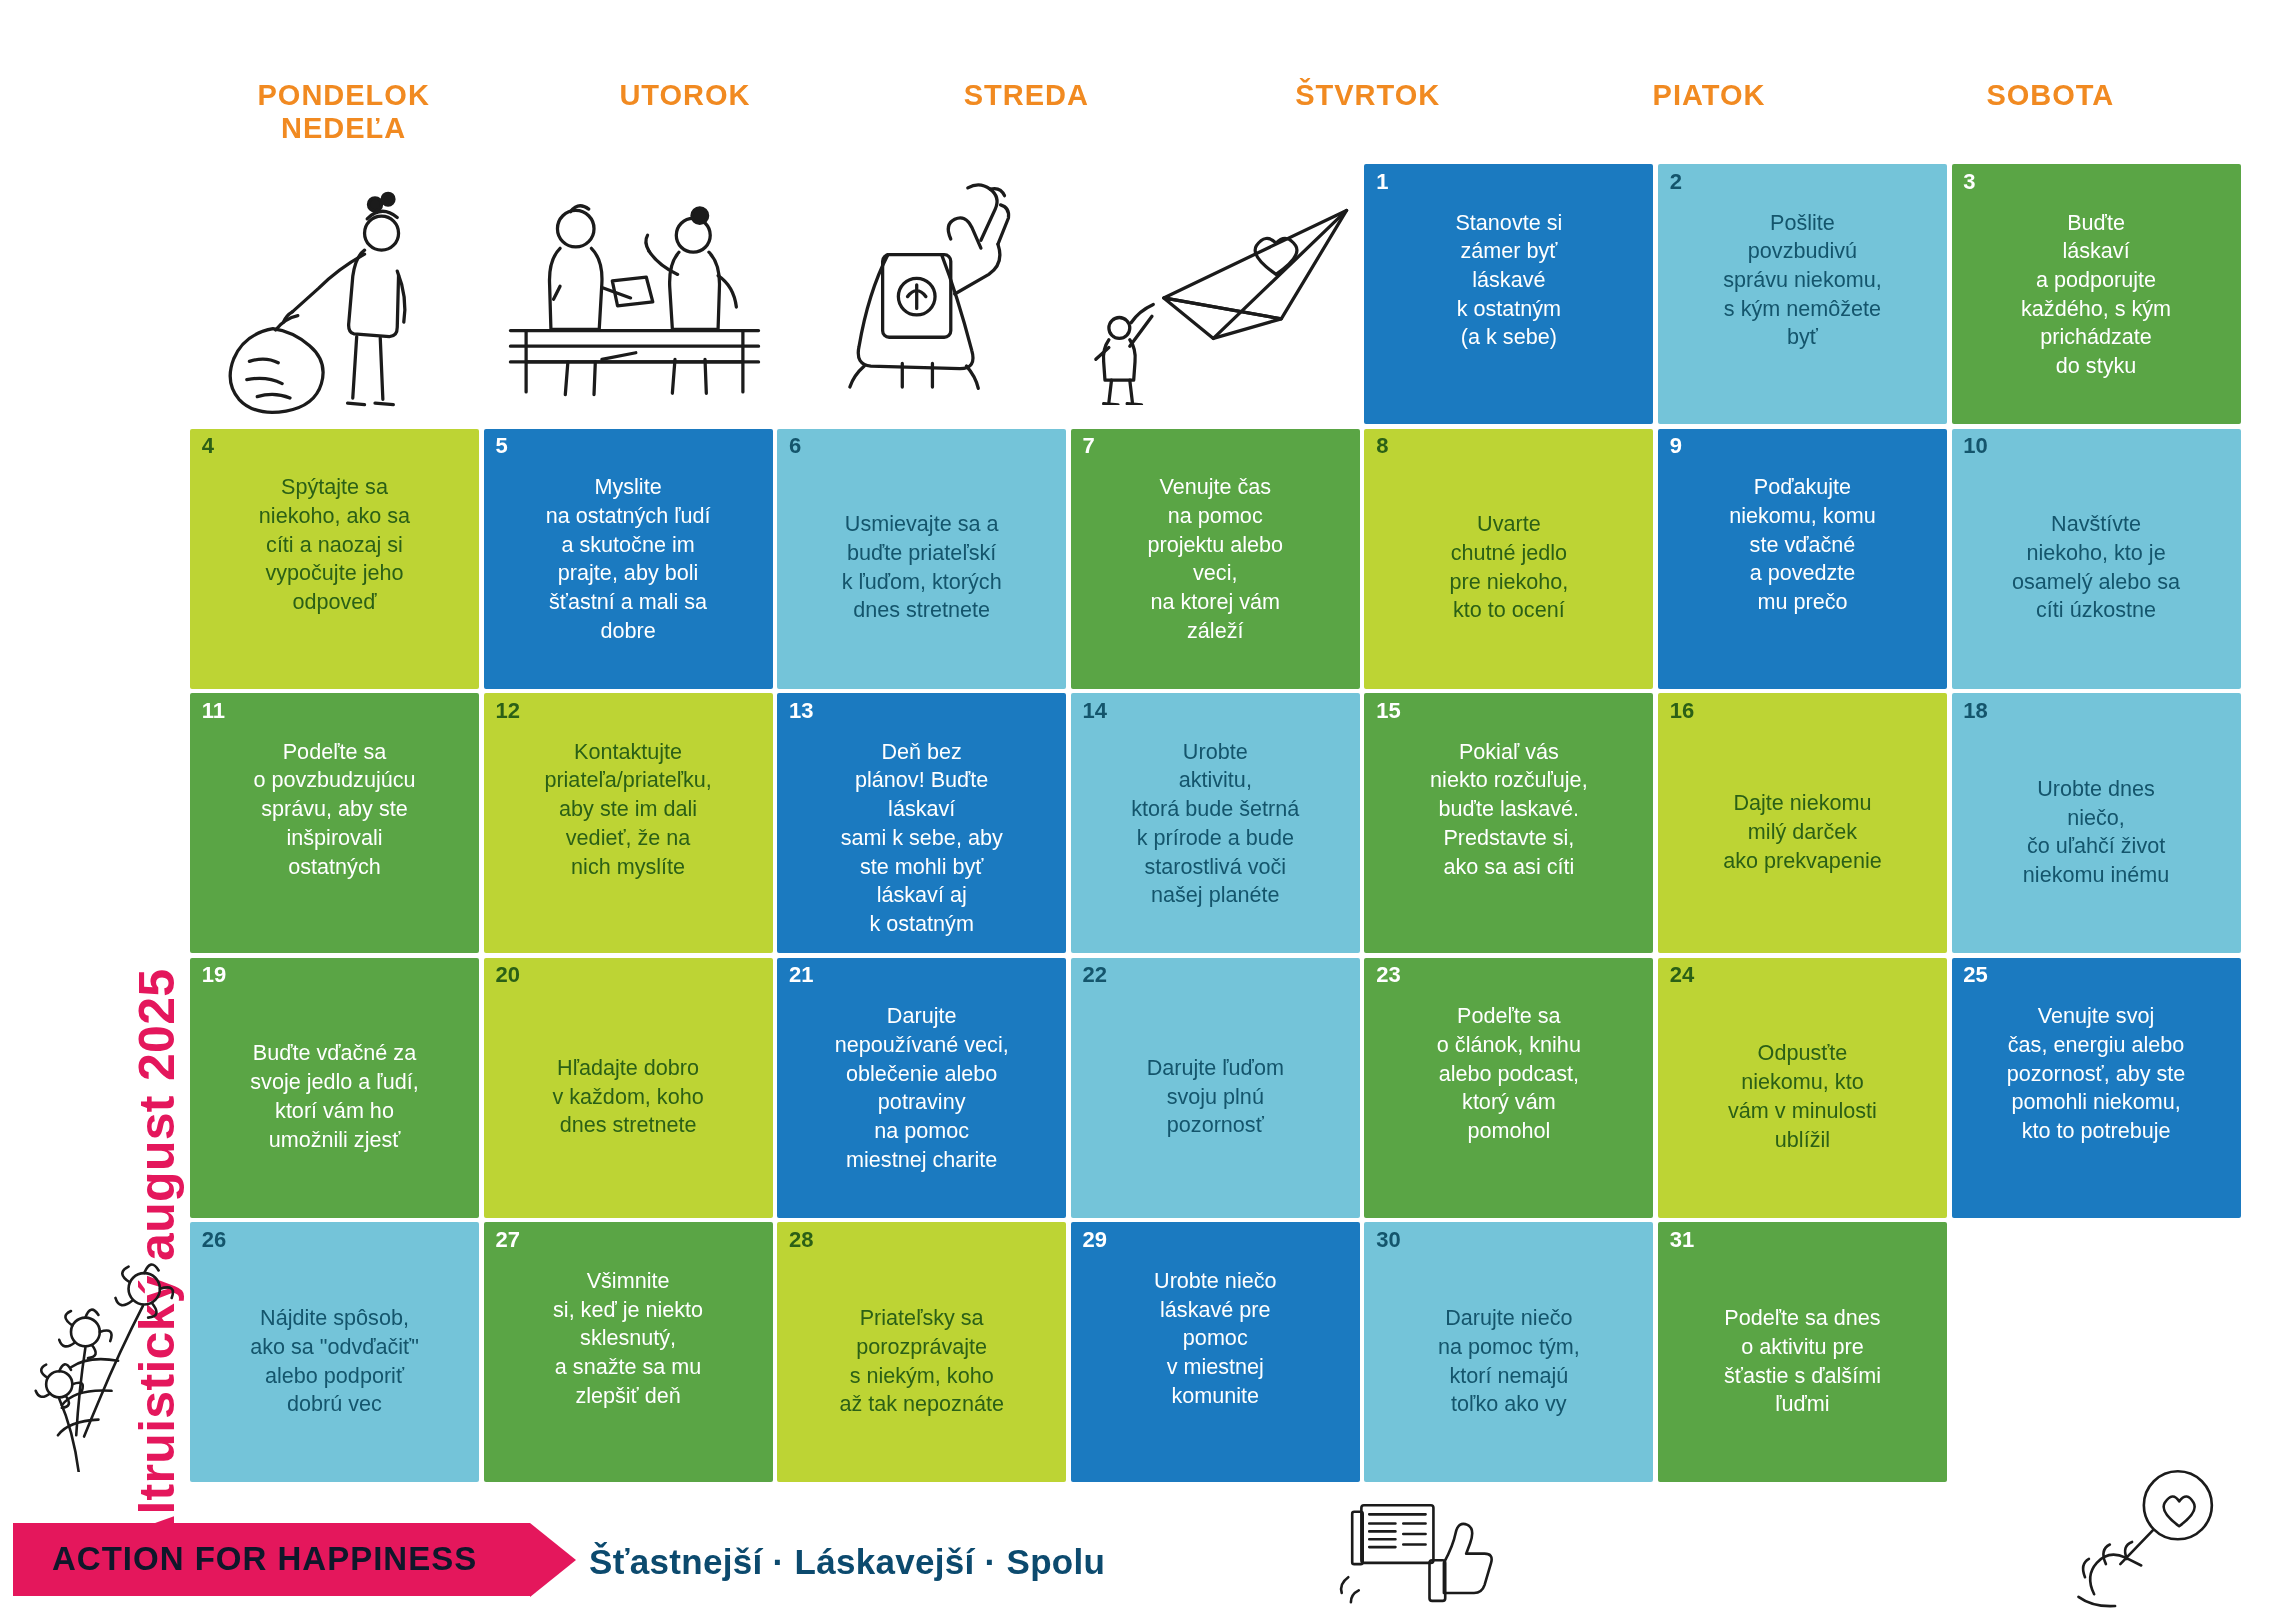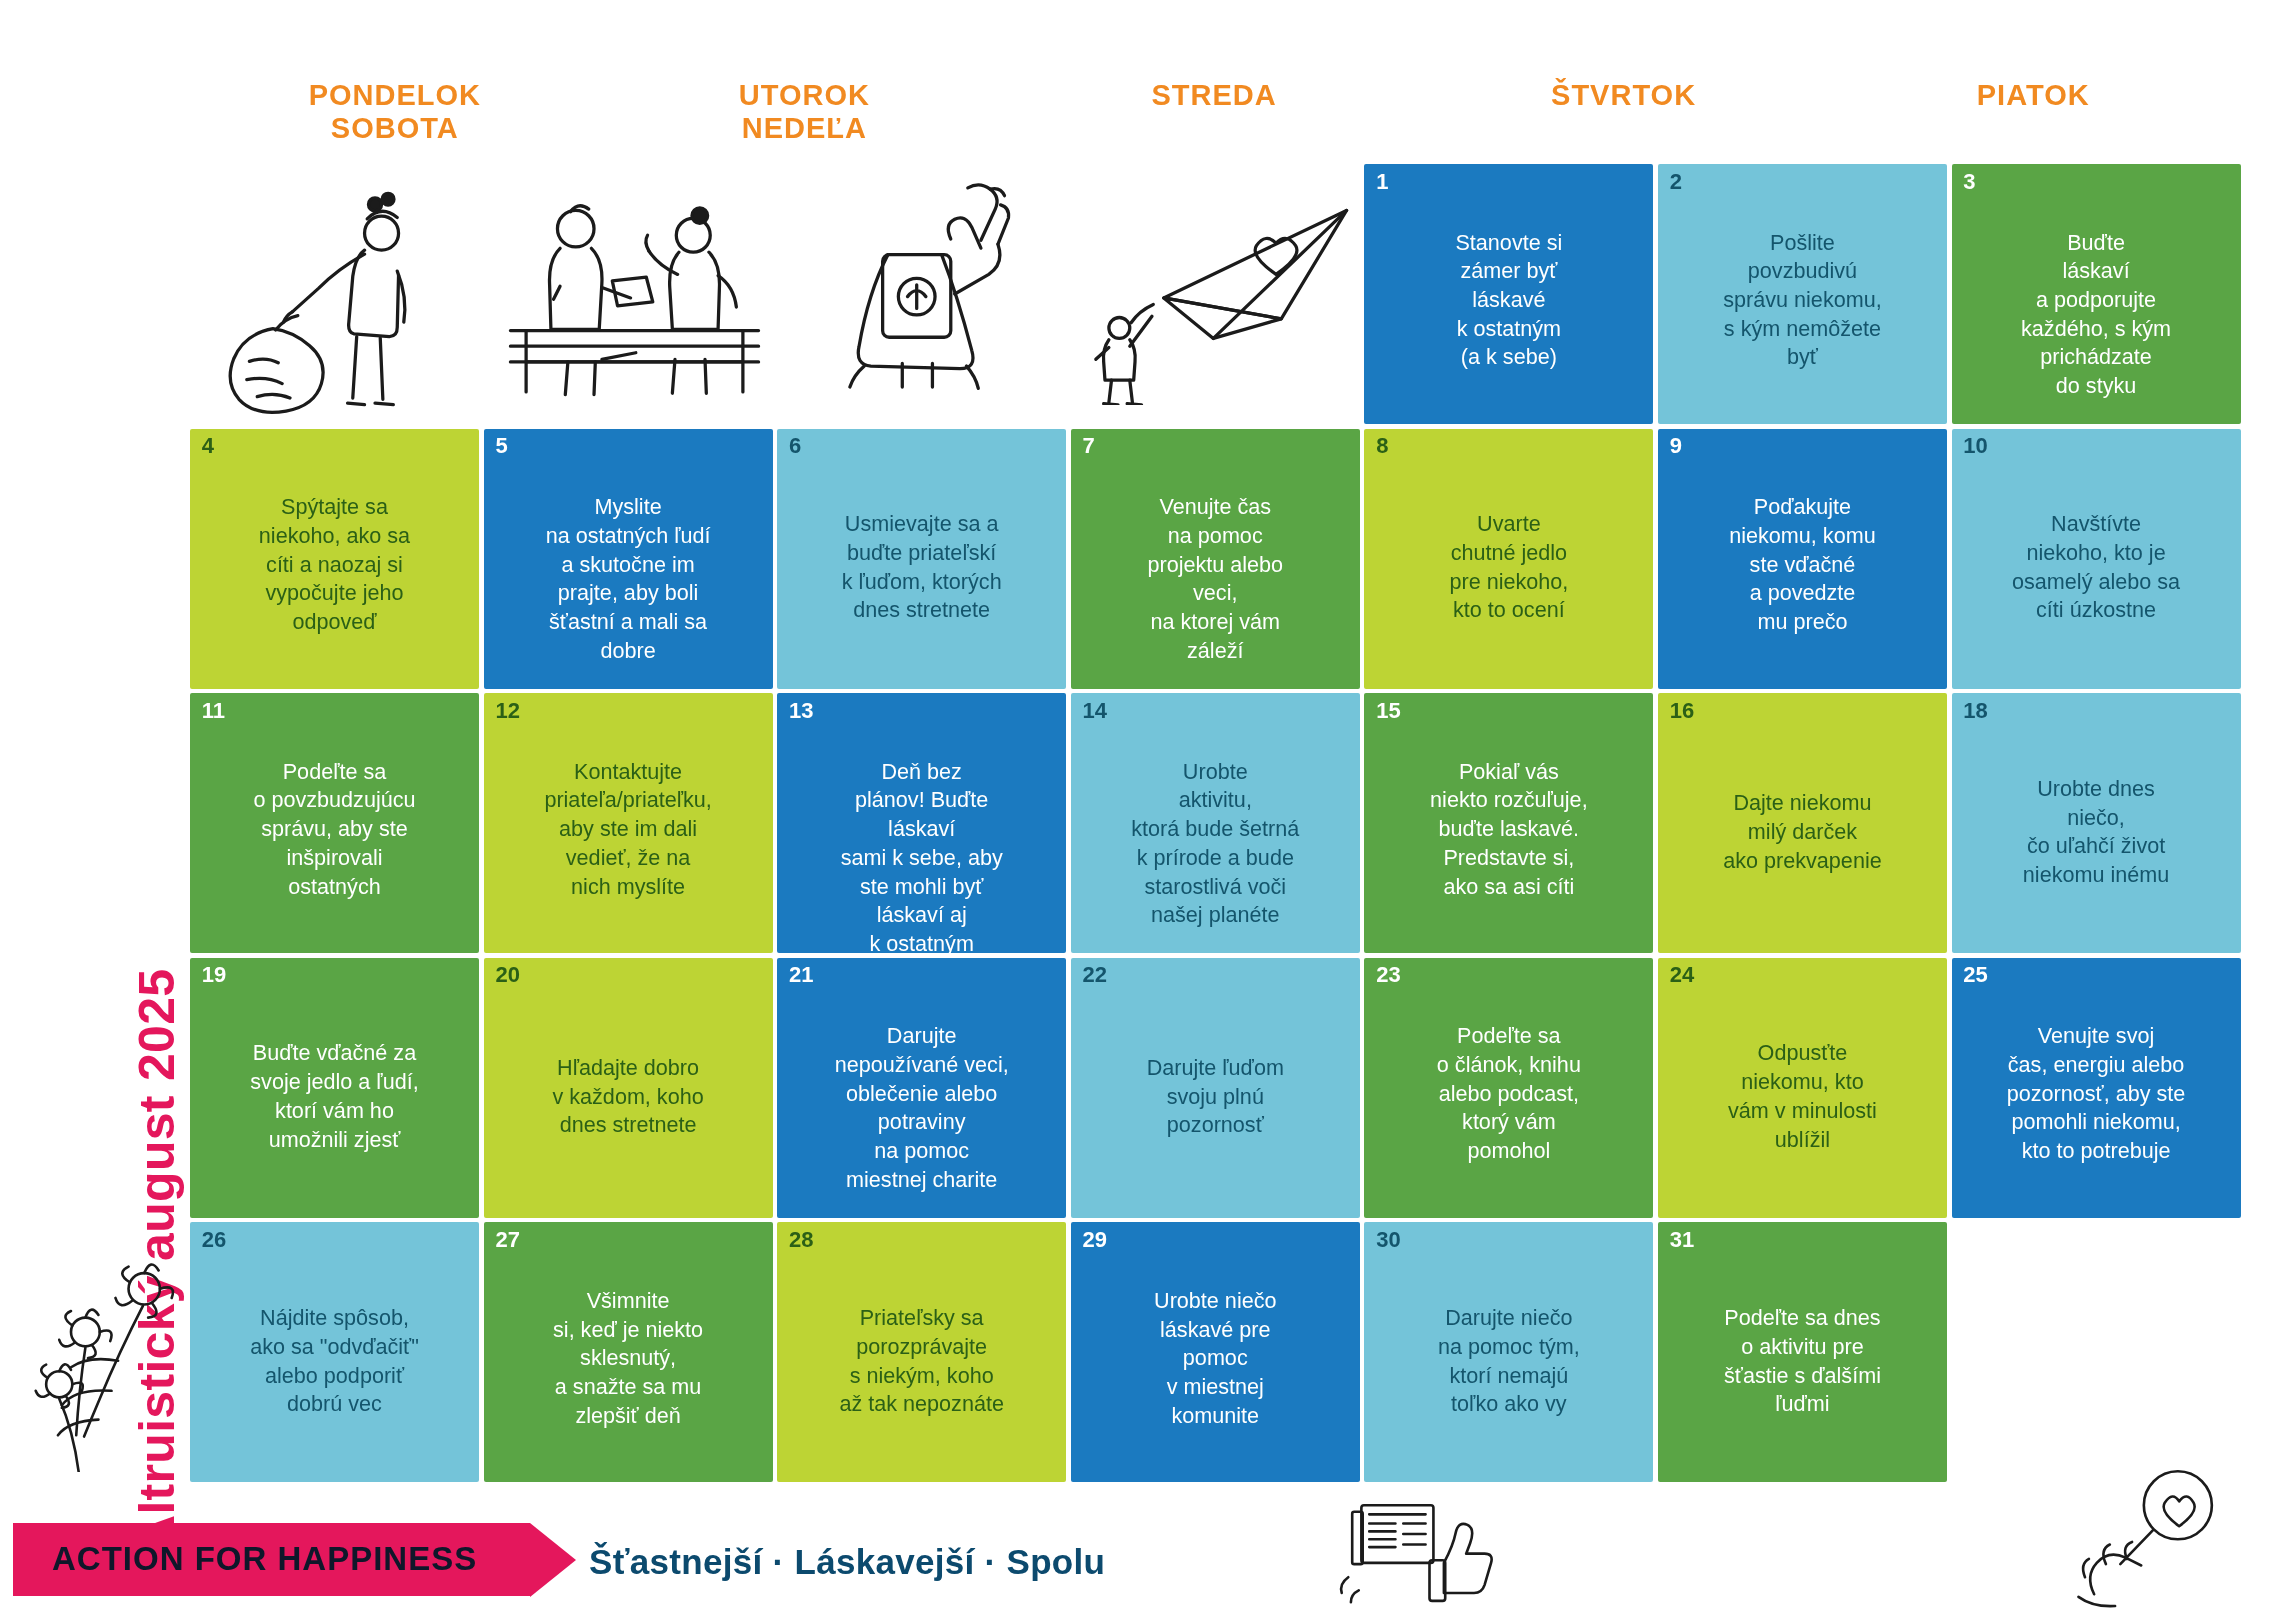"PONDELOK" .daynames { grid-template-columns: repeat(5, 1fr) -> repeat(6, 1fr); left: 190px -> 173px }
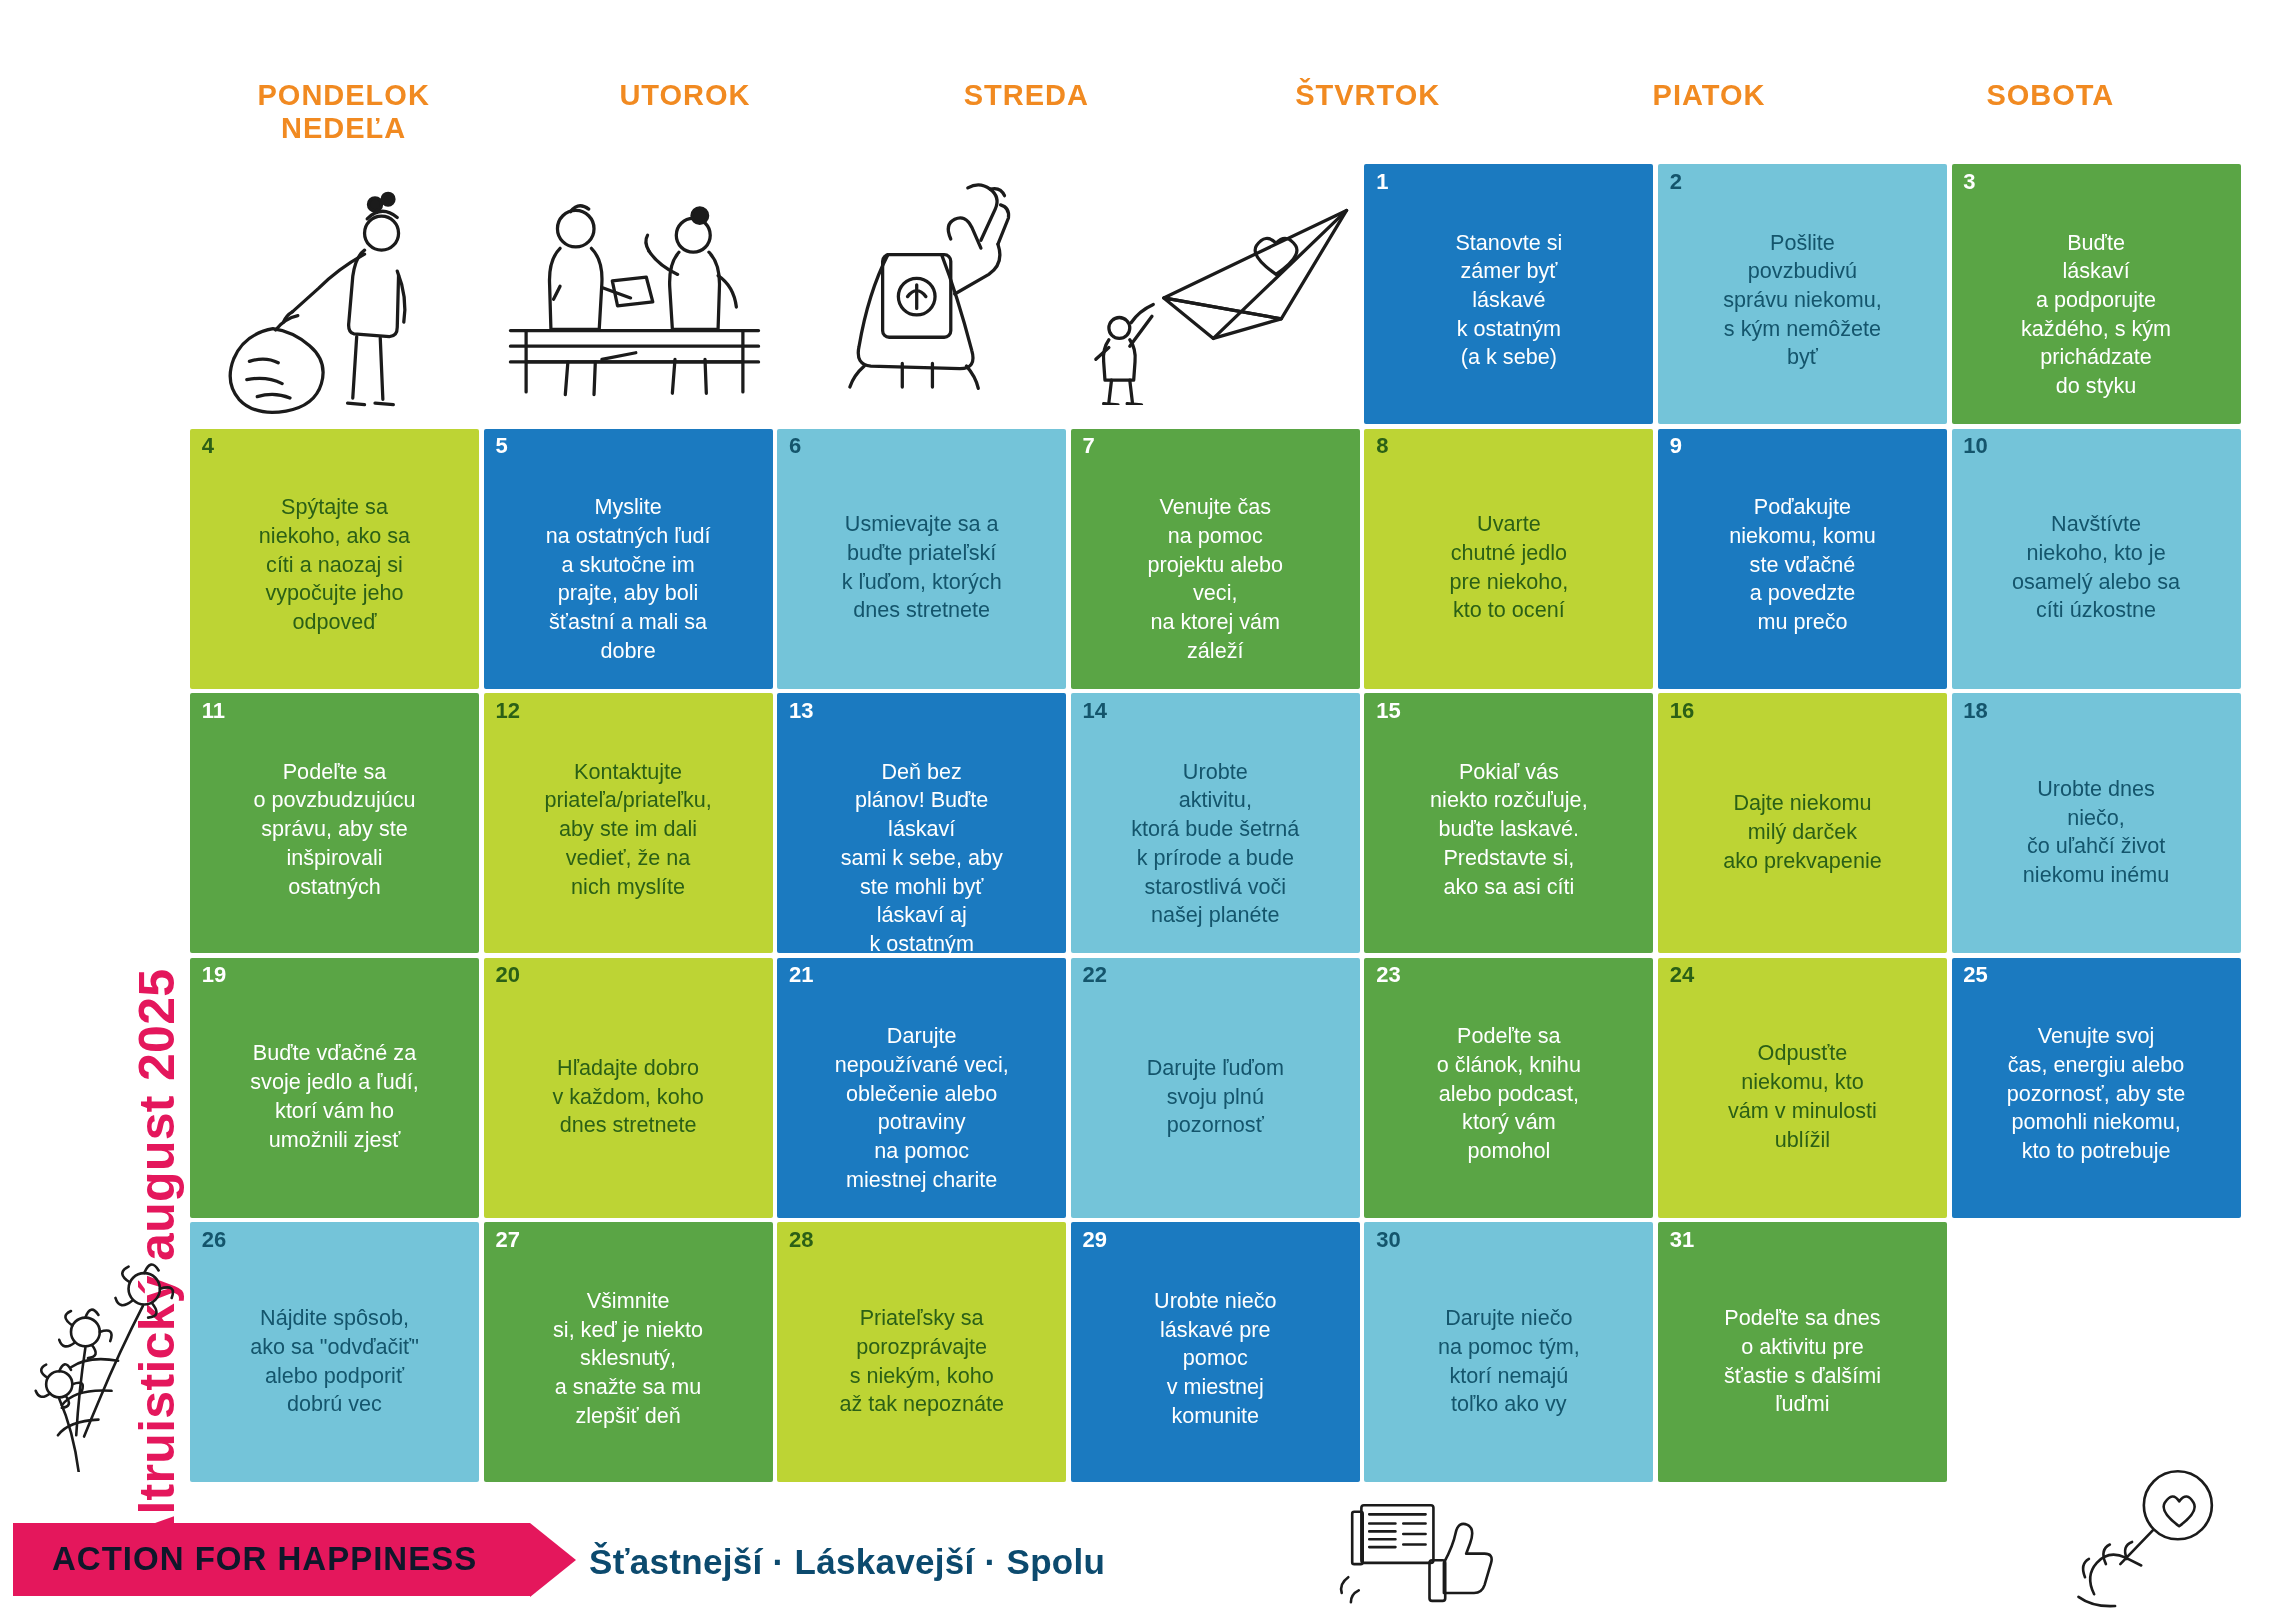"Stanovte si" .celltext { margin-top: 54px -> 34px }
